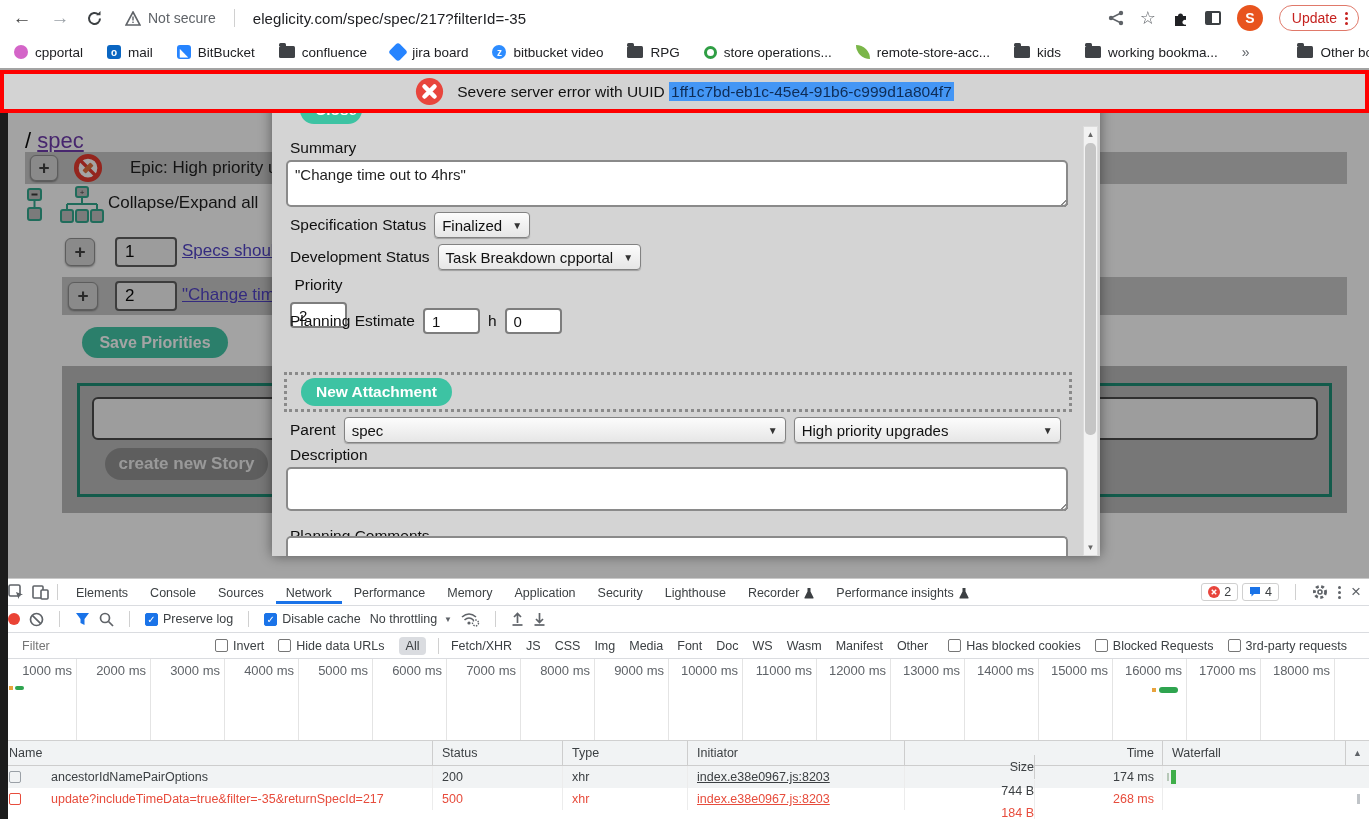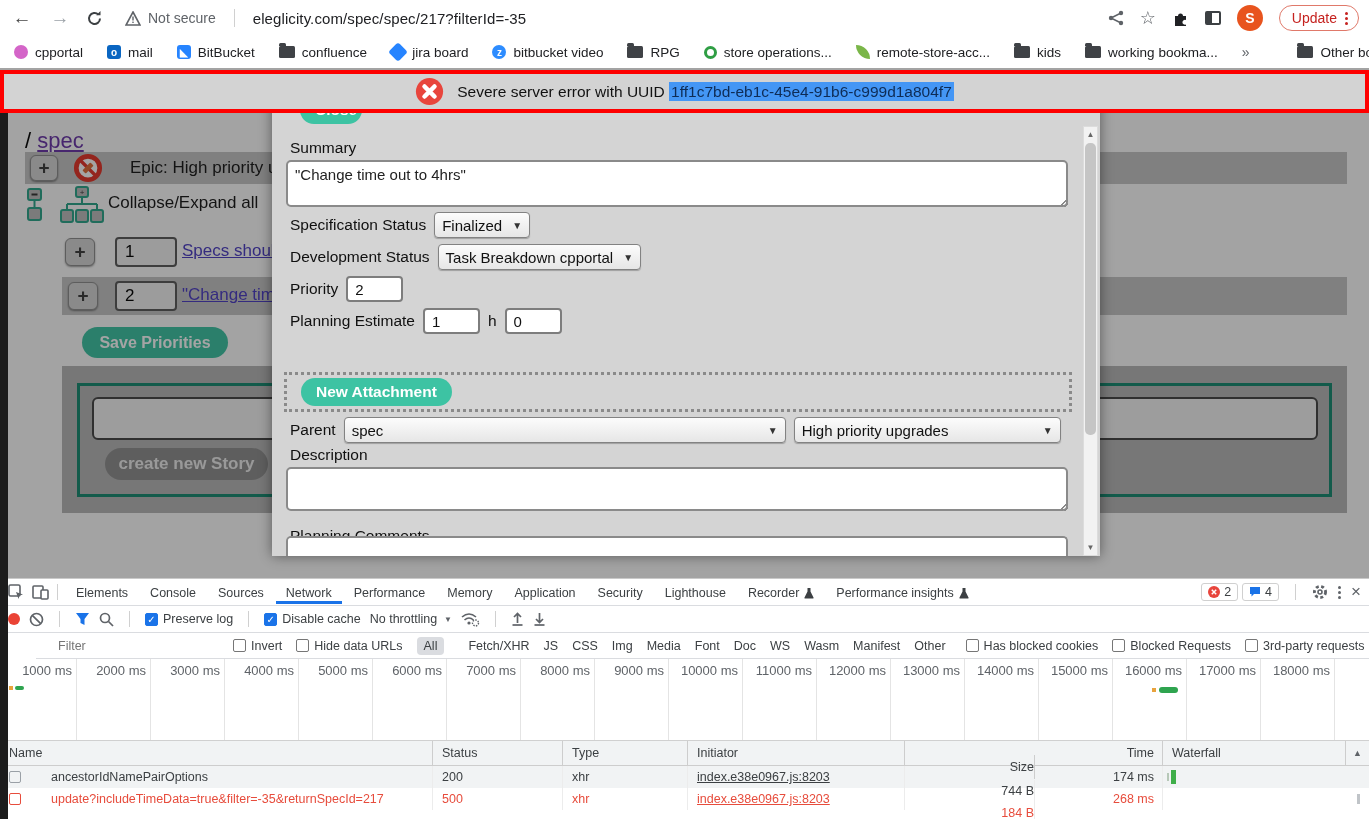"Priority" div.m-row { flex-direction: none -> column }
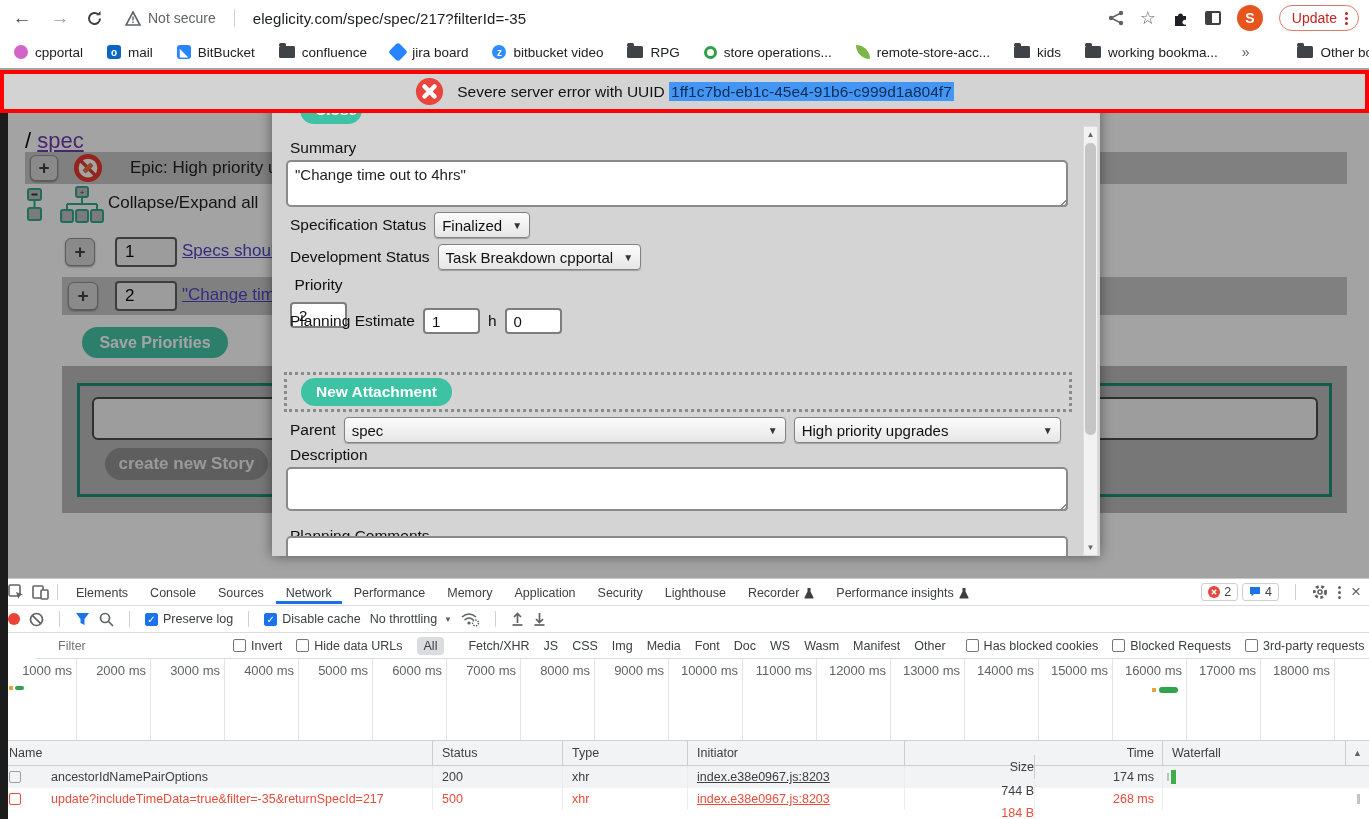"Filter" .dt-filter { margin-left: 36px -> none }
